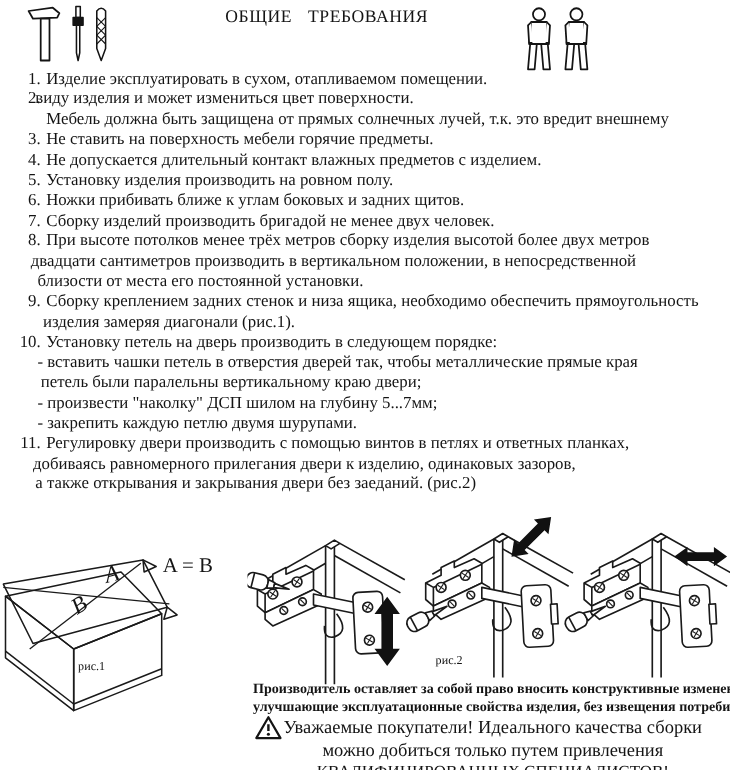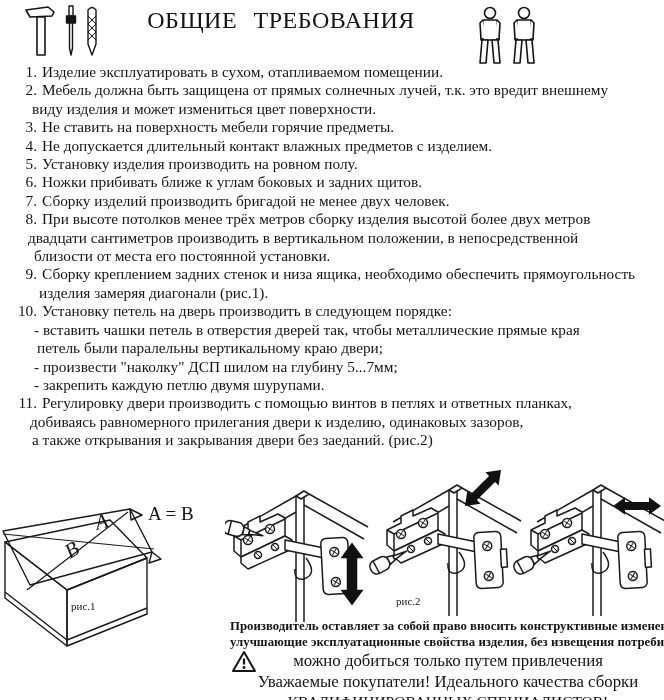"ОБЩИЕ ТРЕБОВАНИЯ" .title { font-size: 24px -> 16px; left: 116px -> 132px }
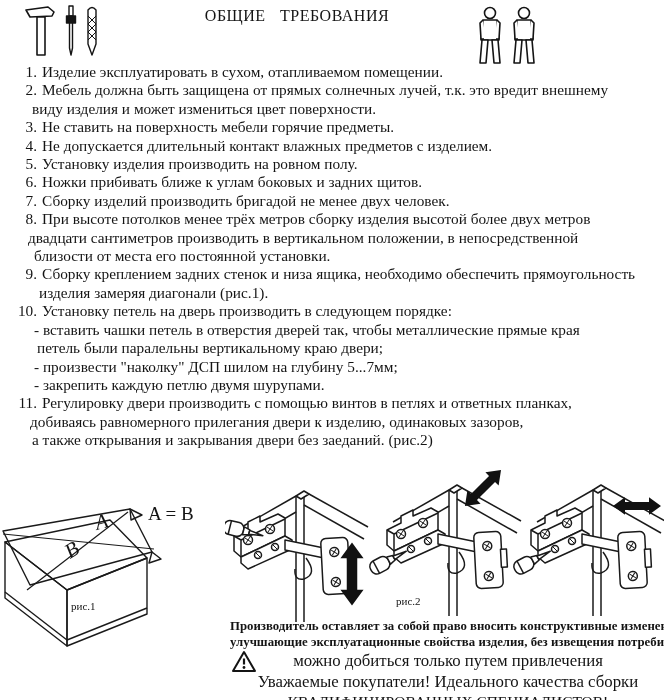"Мебель должна быть защищена от" span.ln { order: before "виду изделия и может измениться" -> after "виду изделия и может измениться" }
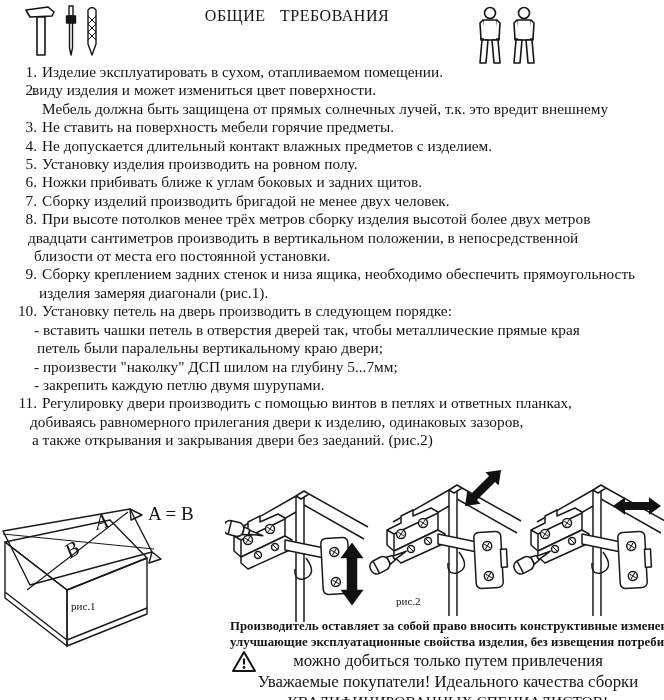"можно добиться только путем привлечения" span.ln { order: before "Уважаемые покупатели! Идеального" -> after "Уважаемые покупатели! Идеального" }
